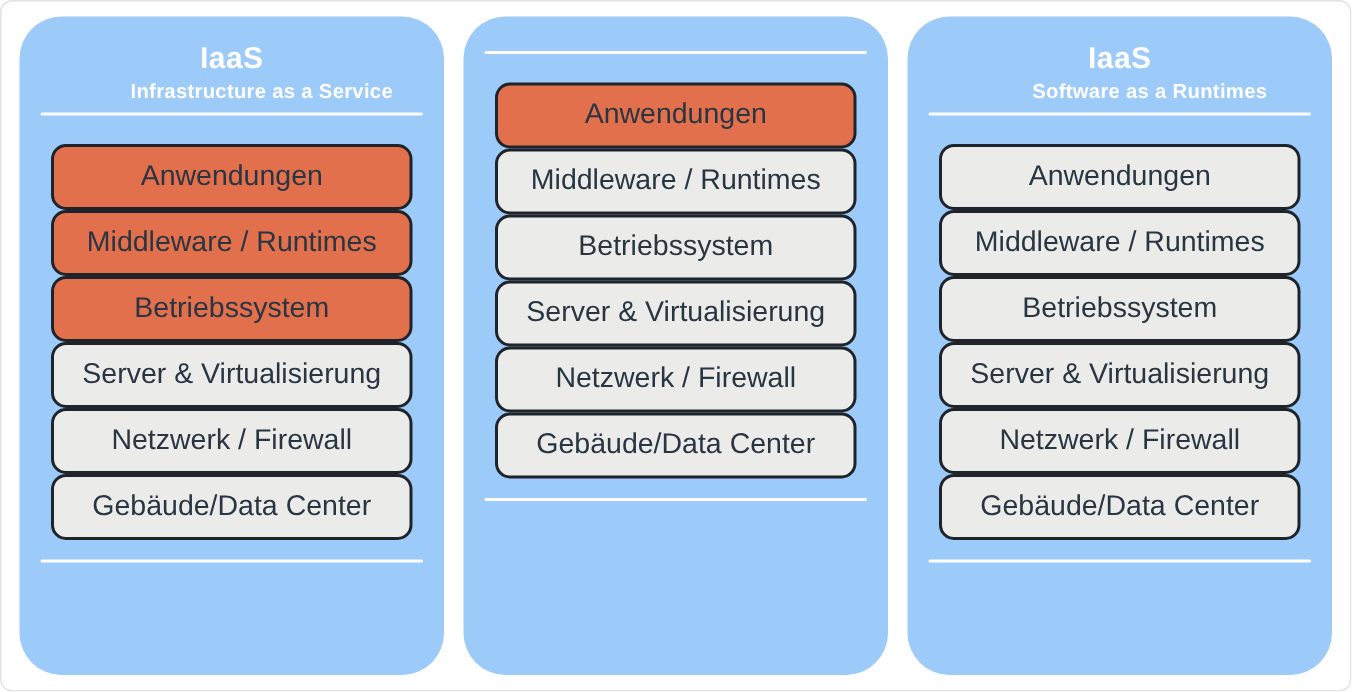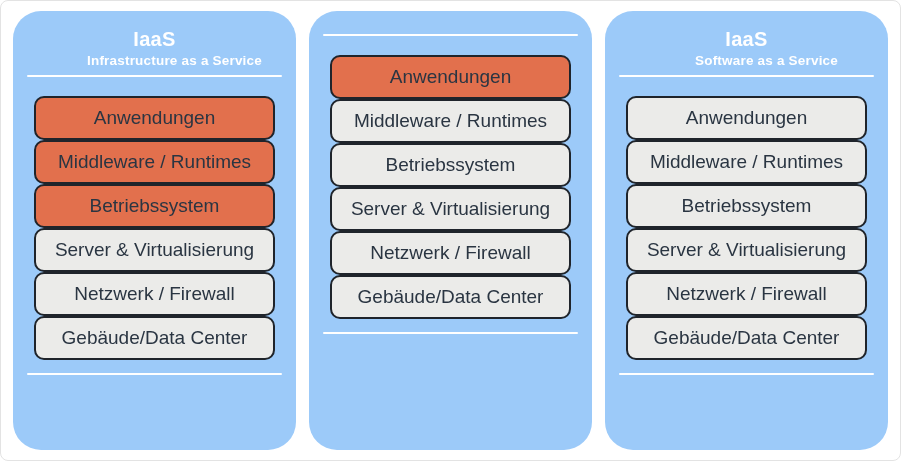"Software as a Service" div.column-subtitle { text: Service -> Runtimes }
